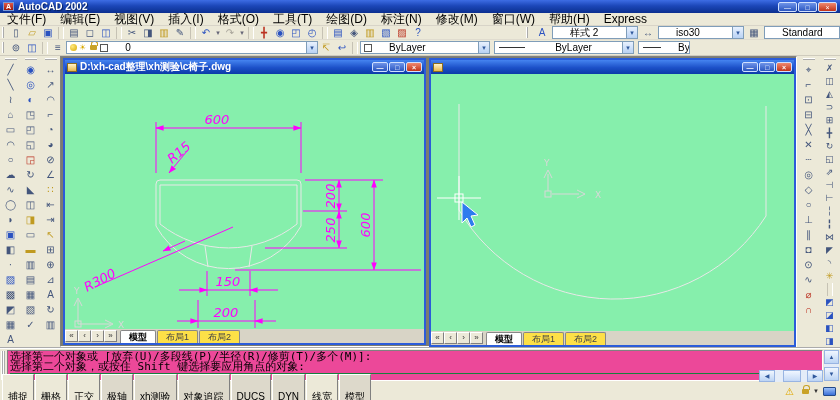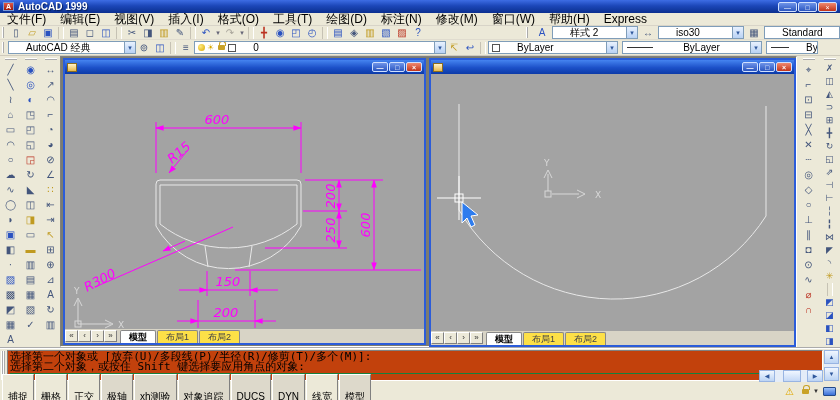"AutoCAD 1999" span.t { text: 1999 -> 2002 }
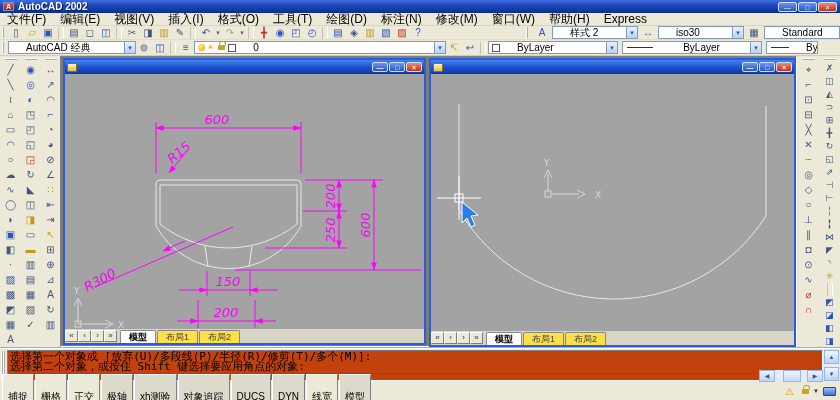"AutoCAD 经典" span.combo { html: <span> <span>AutoCAD 经典</span> <span>▾</span> </span> -> none }
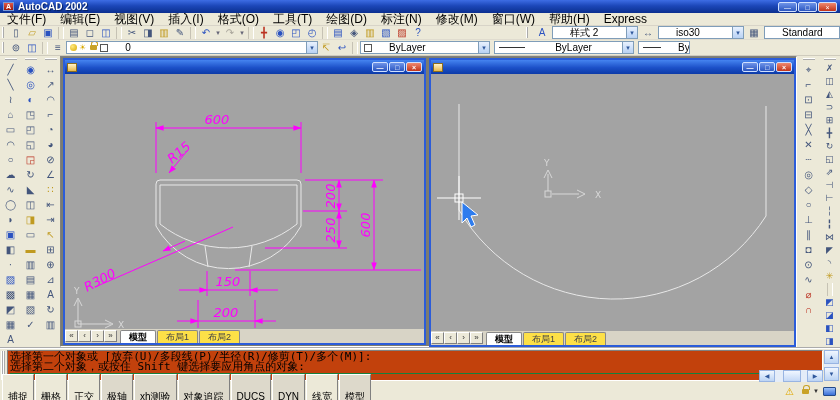"D:\xh-cad整理\xh测验\c椅子.dwg" span { html: none -> <span>D:\xh-cad整理\xh测验\c椅子.dwg</span> }
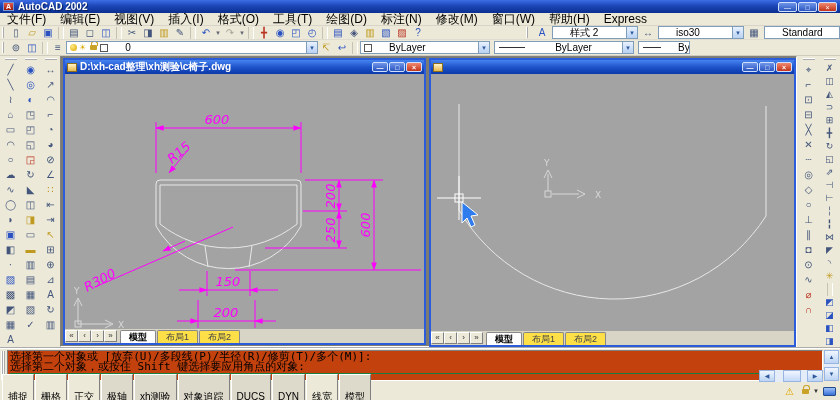"600" .canvas { background: #a3a3a3 -> #86efac }
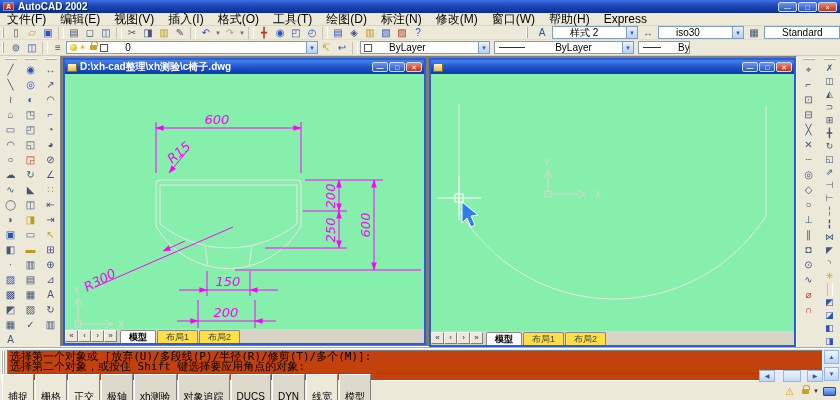"选择第一个对象或" .cmd-text { background: #c2410c -> #ec4899 }
